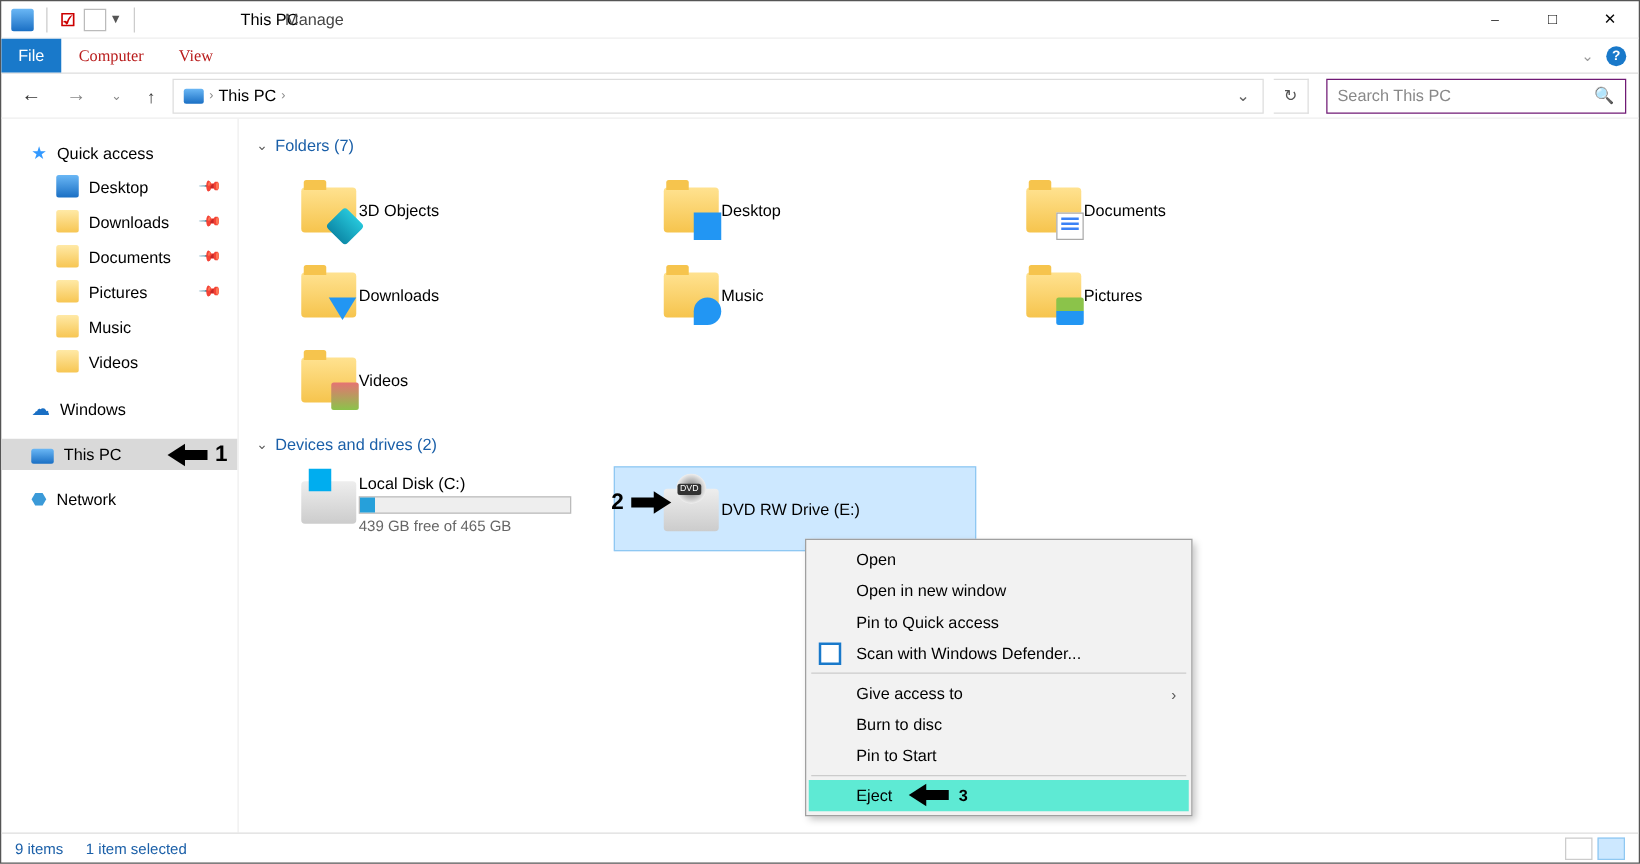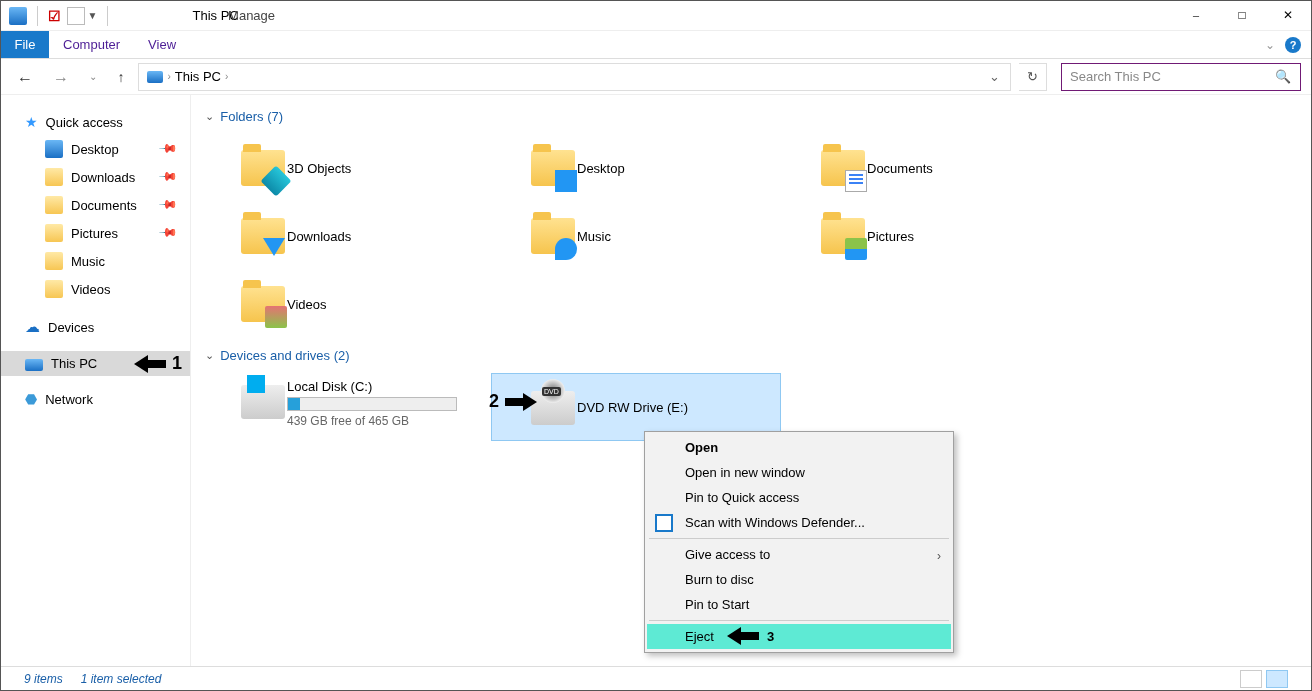"Computer" .rtab { color: #4c1d95 -> #b91c1c; font-family: none -> Liberation Serif, serif }
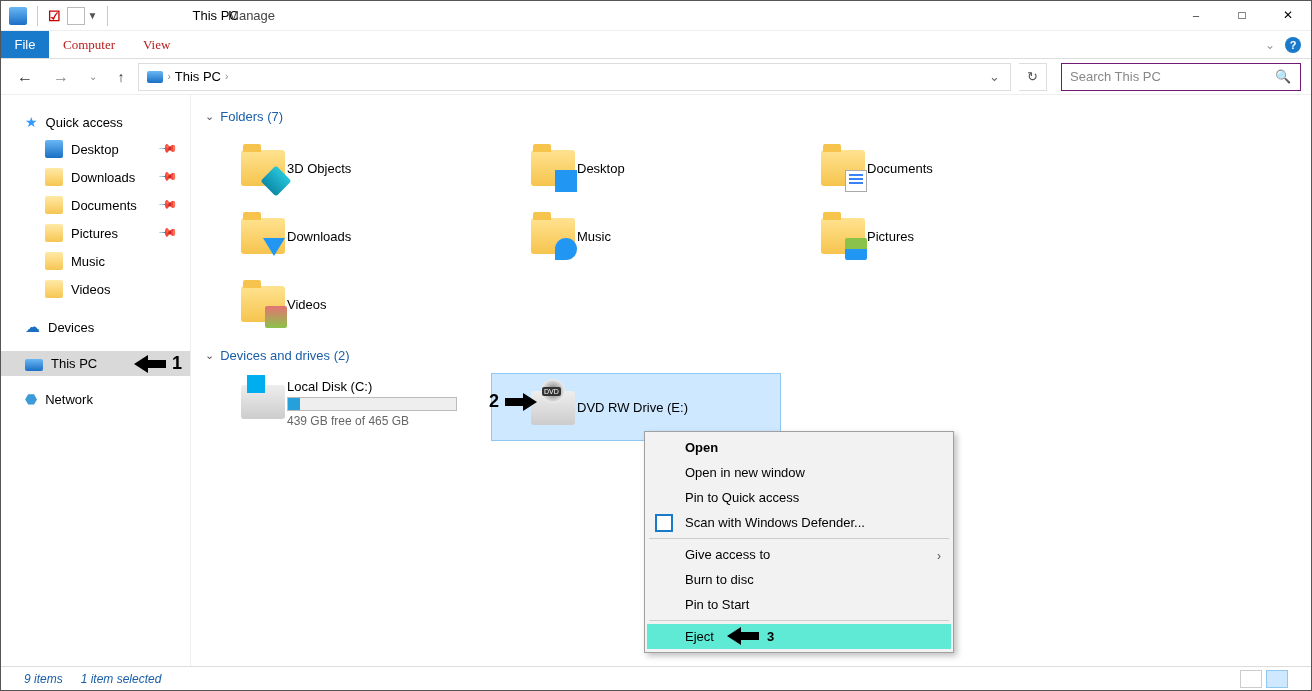"Devices" span { text: Devices -> Windows }
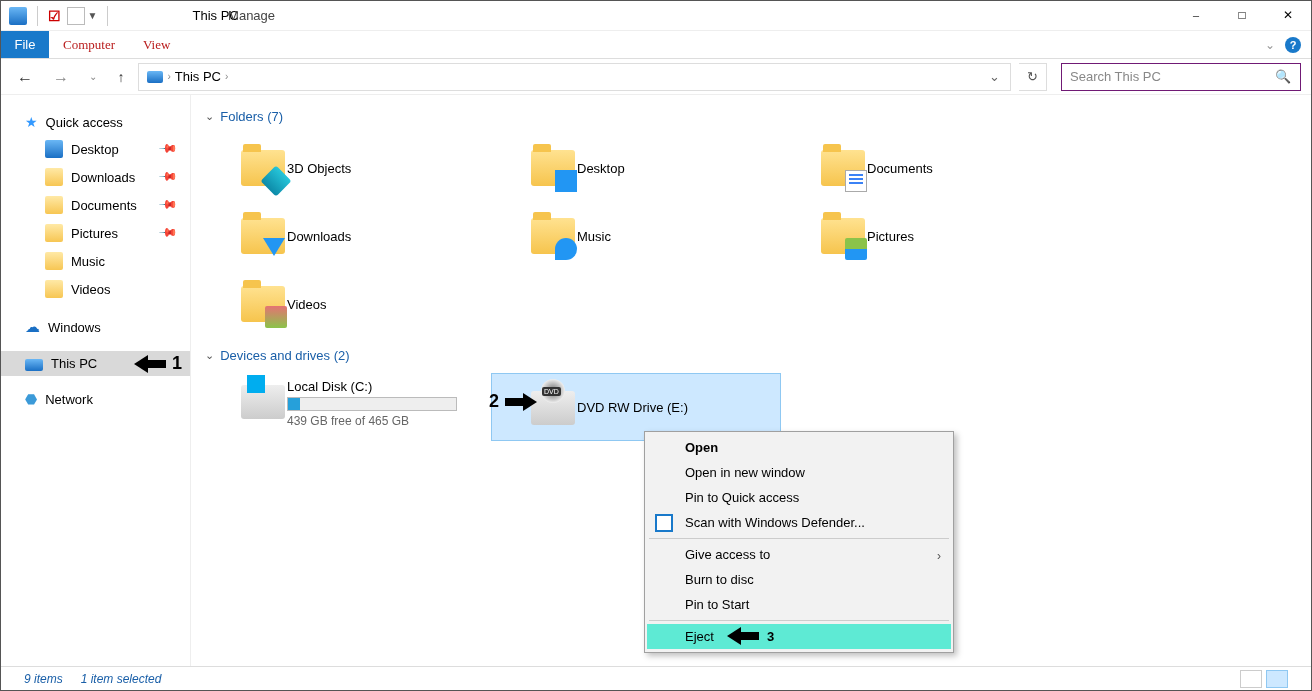"Open" .mi:first-child { font-weight: bold -> normal }
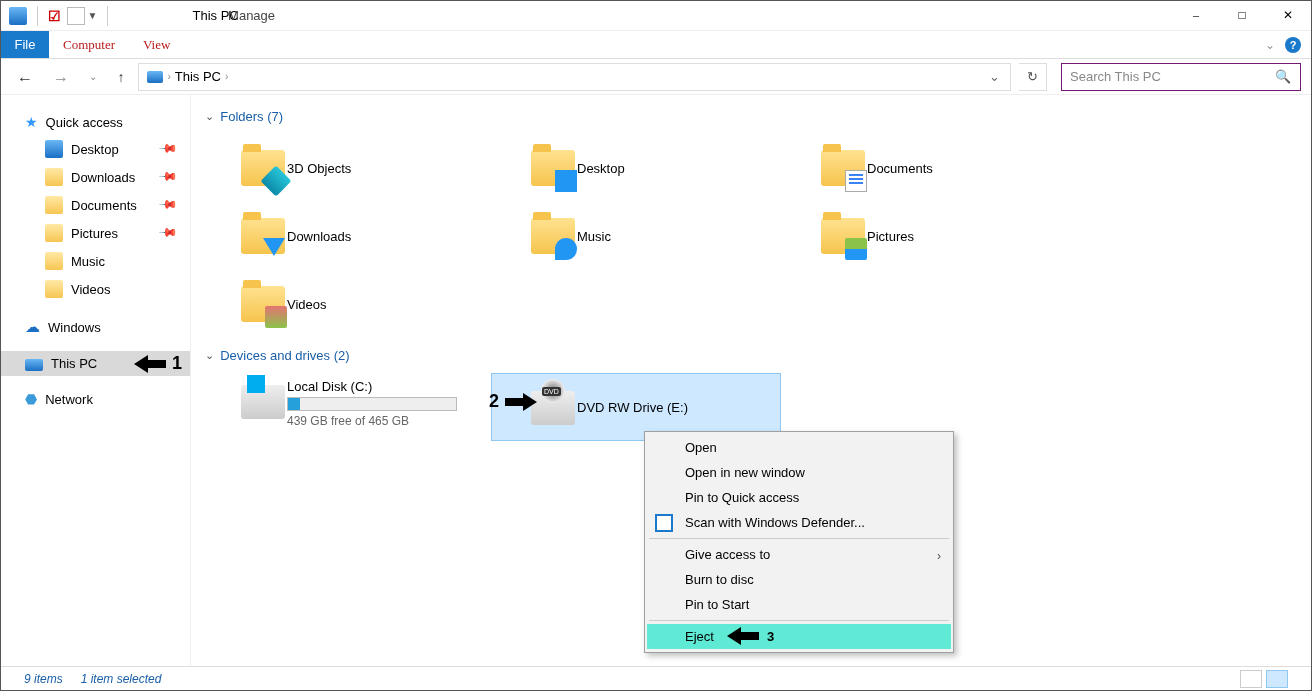"9 items" .status { font-style: italic -> none; padding: 0 23px -> 0 11px }
